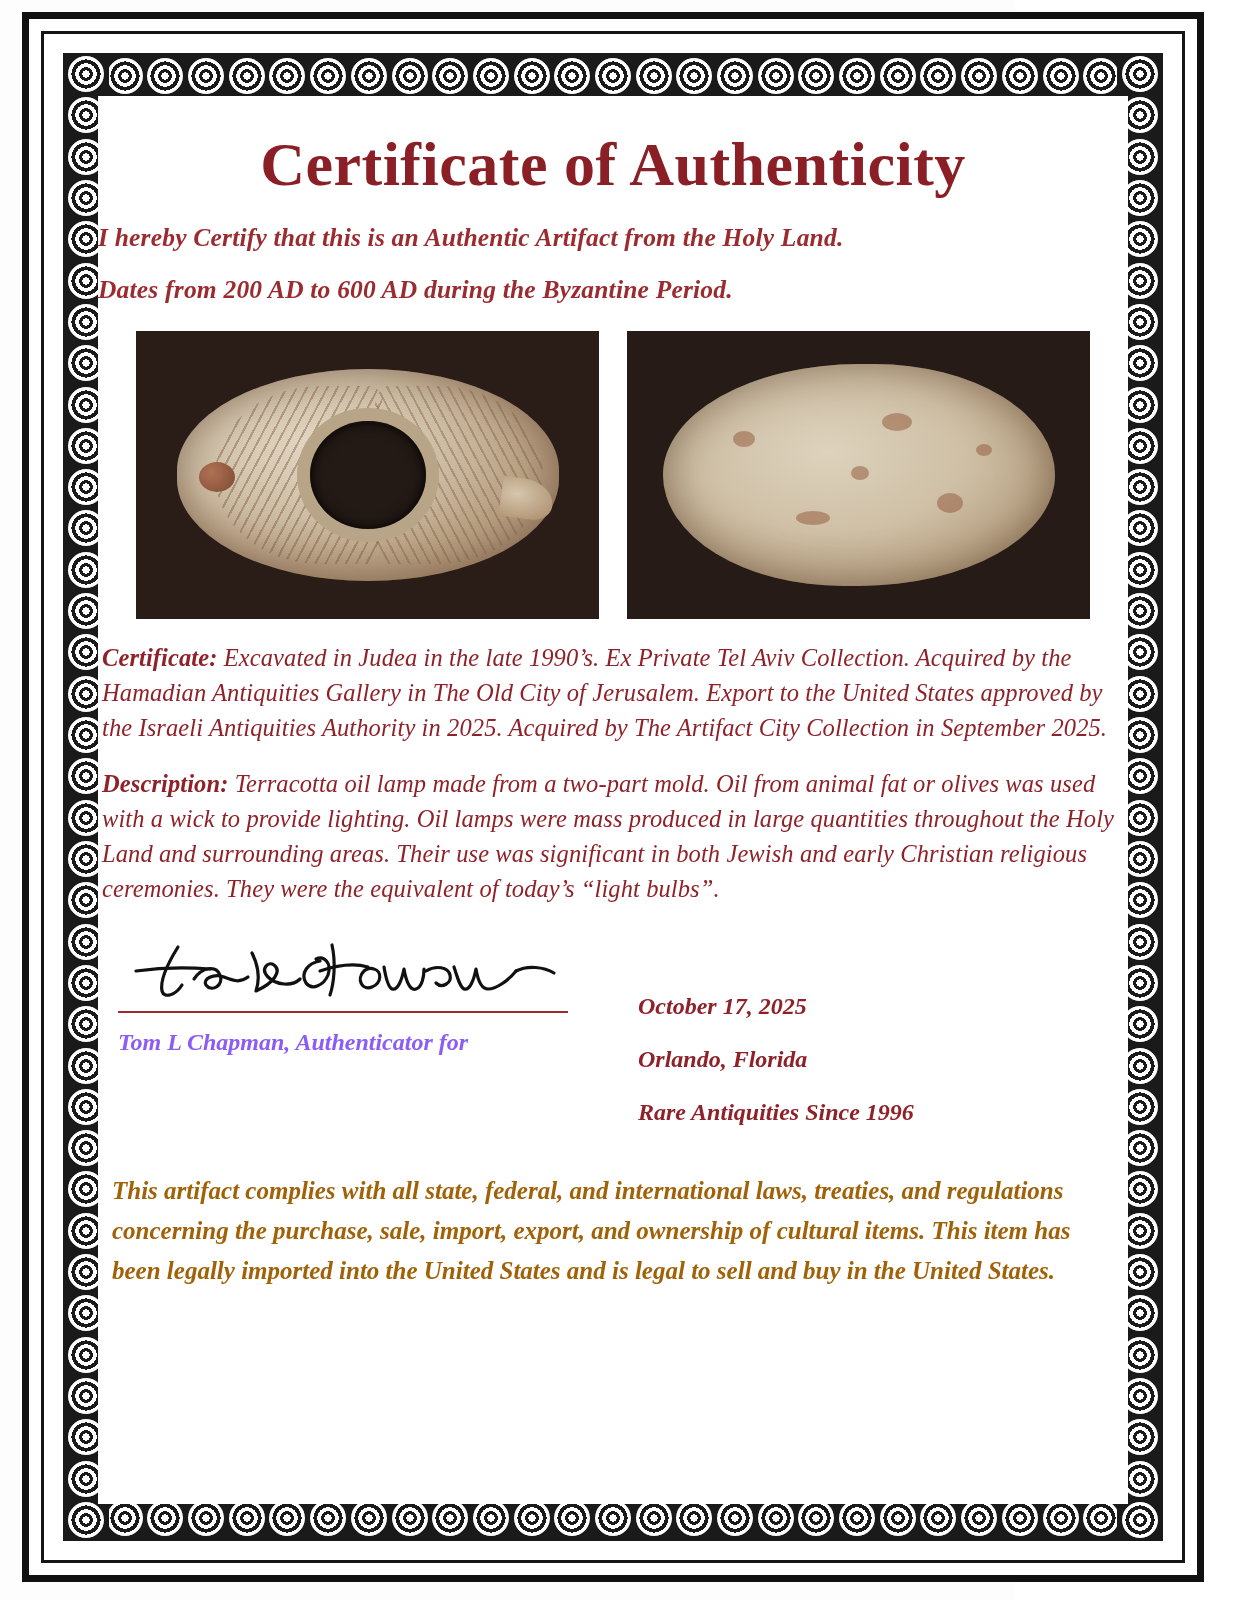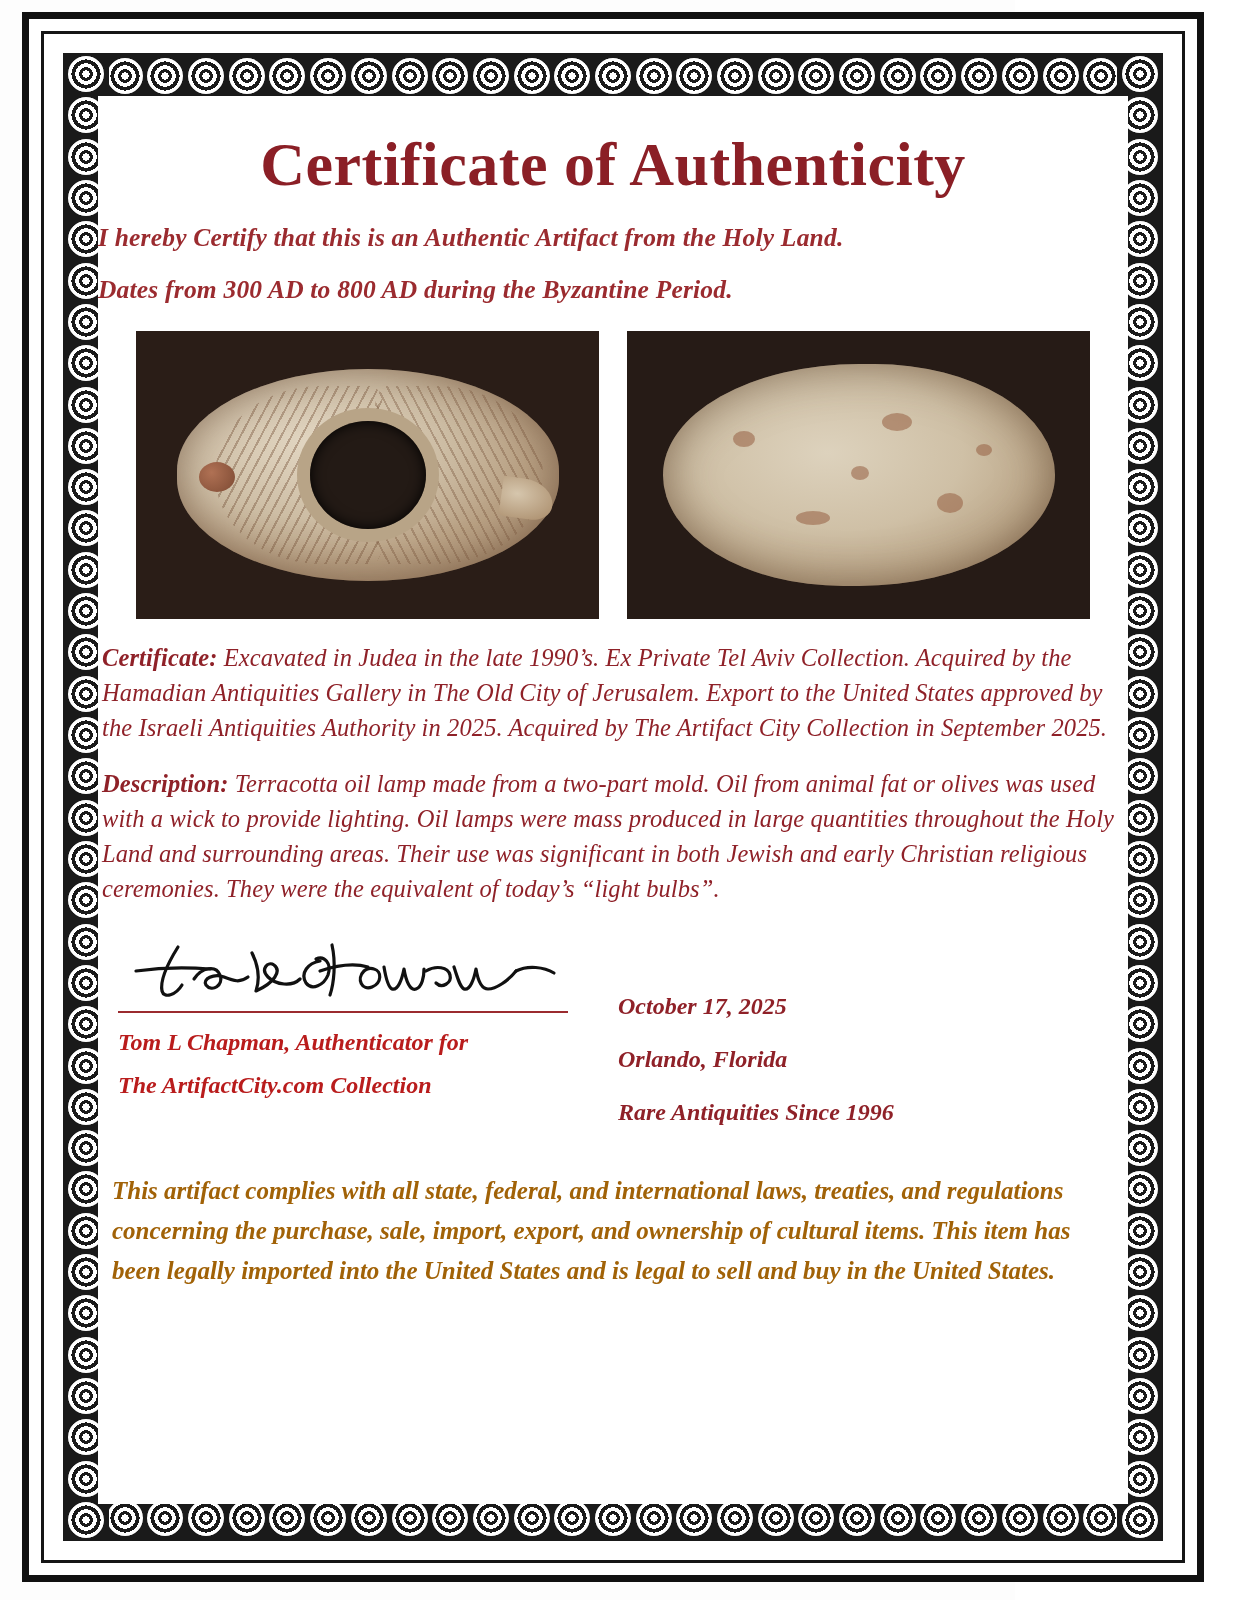"Dates from 300 AD to" div.certify-line { text: 300 AD to 800 -> 200 AD to 600 }
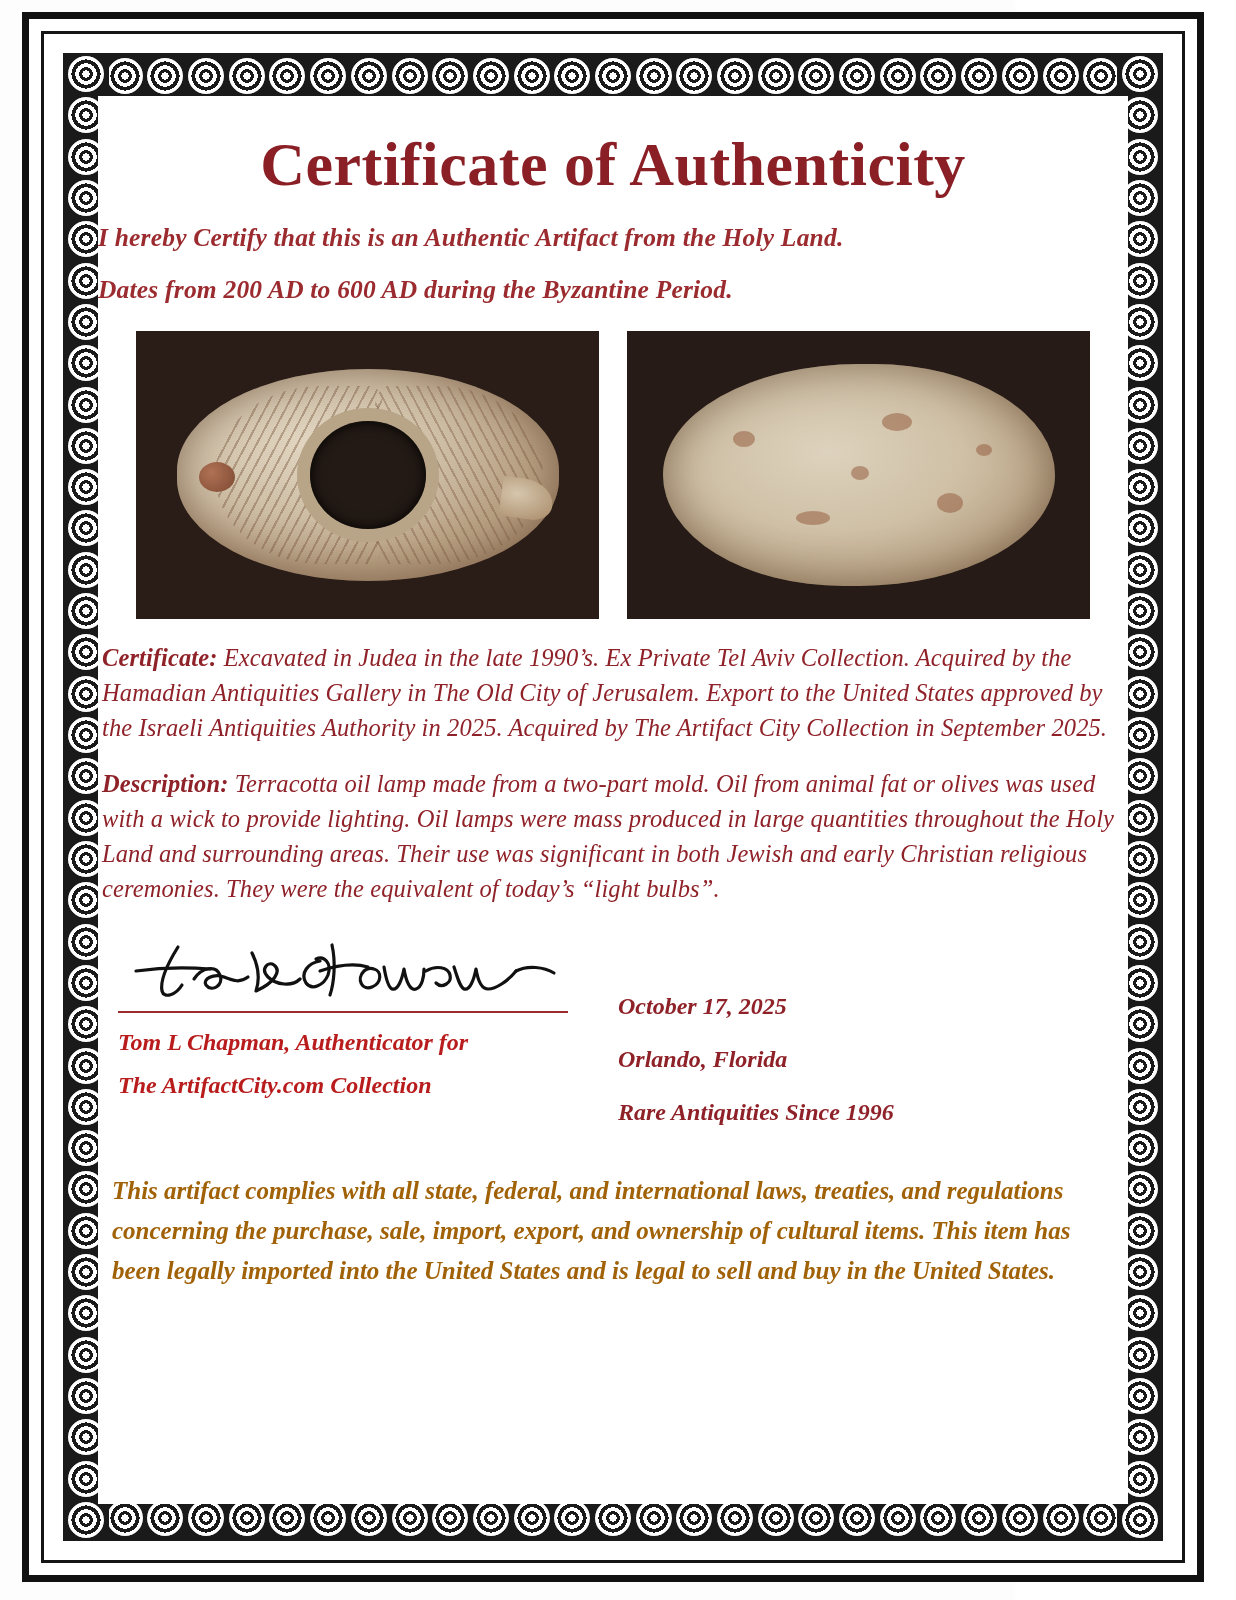"October 17, 2025" .right-col .r-line { margin-left: none -> 20px }
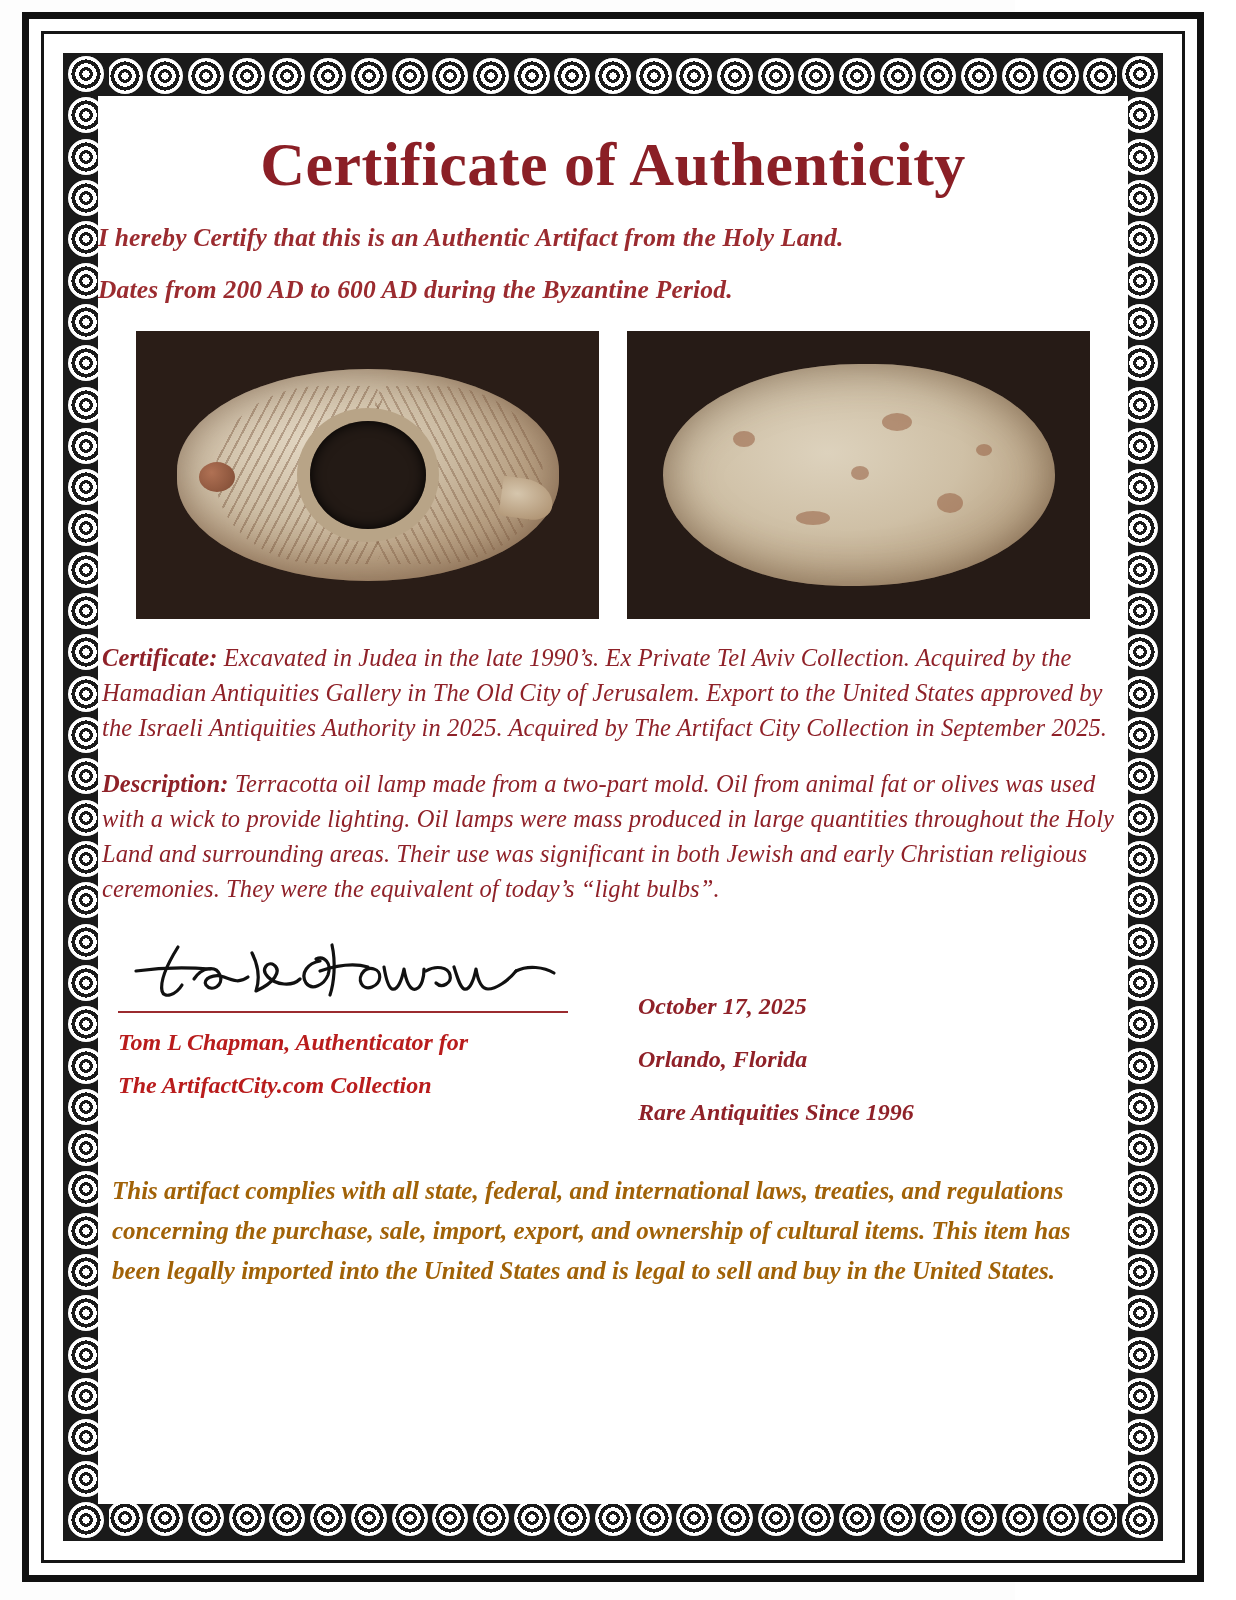"Tom L Chapman, Authenticator for" .sig-line { color: #b91c1c -> #8b5cf6 }
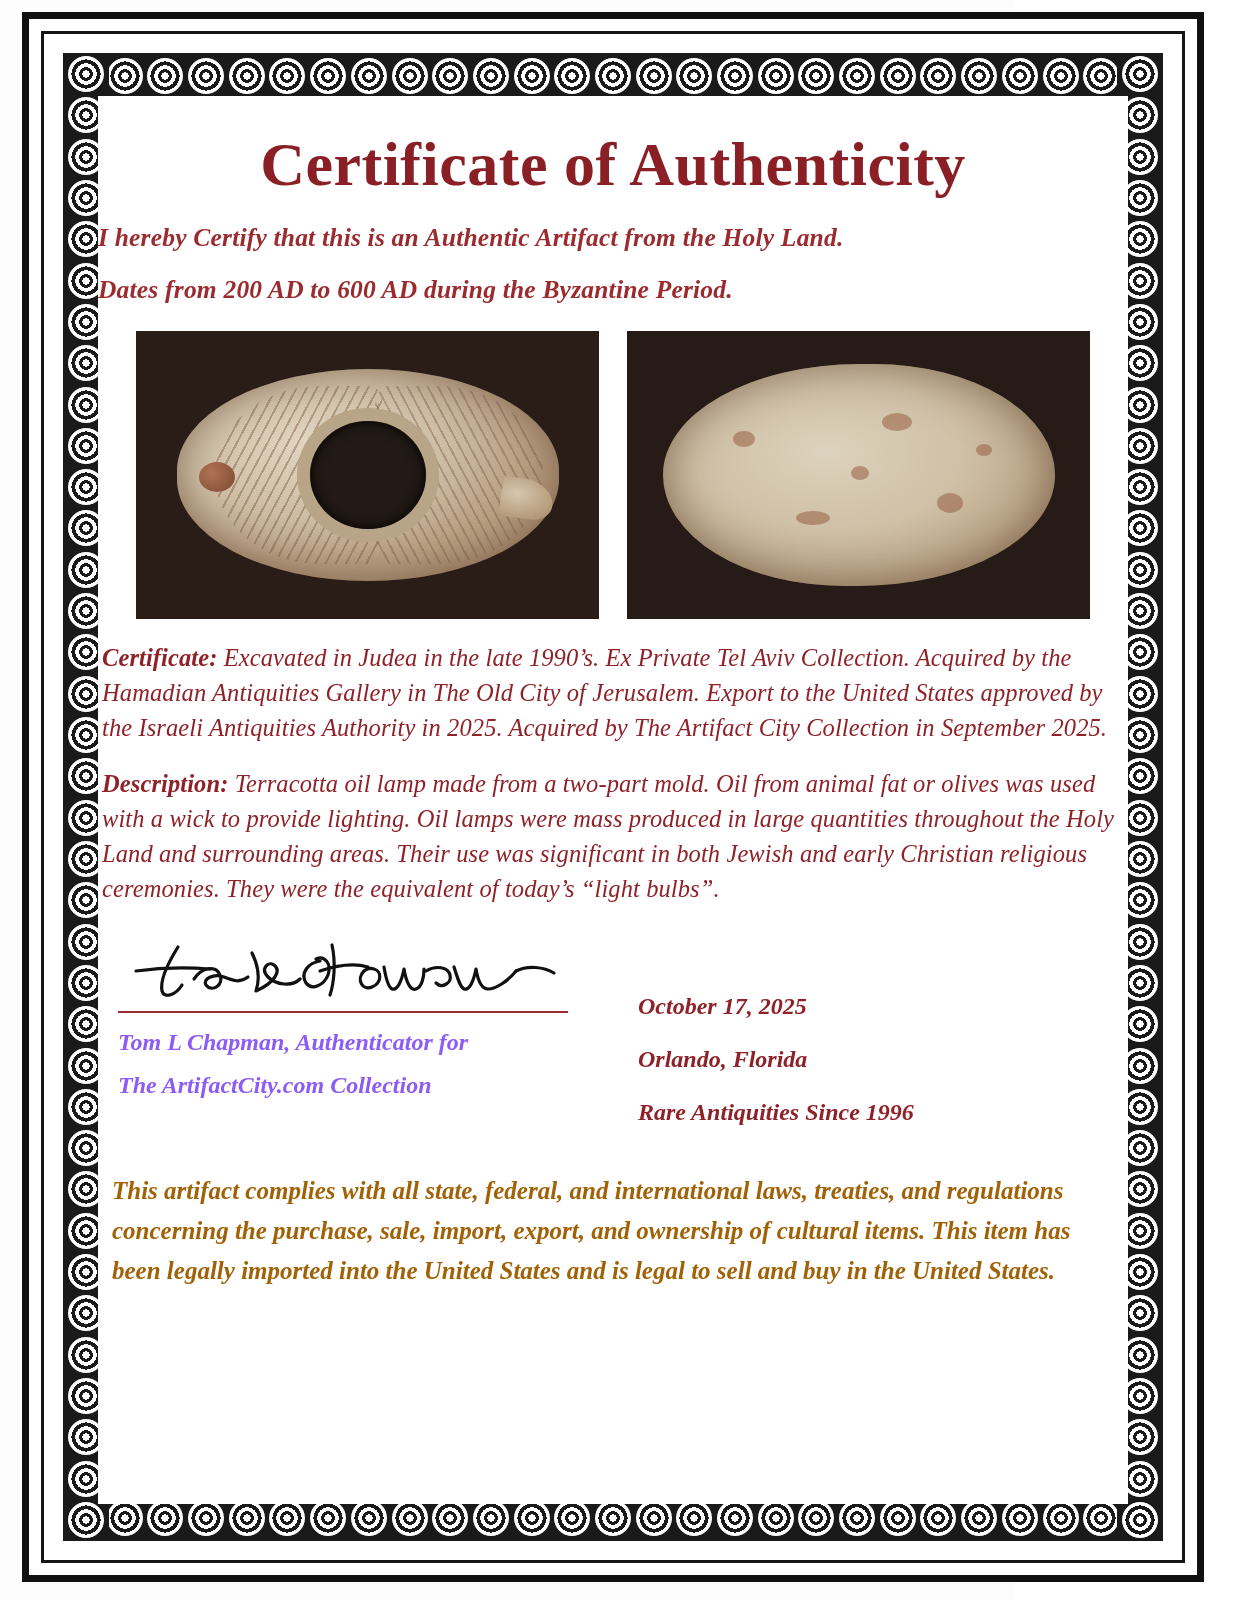"The ArtifactCity.com Collection" div.sig-line { html: <div>The ArtifactCity.com Collection</div> -> none }
